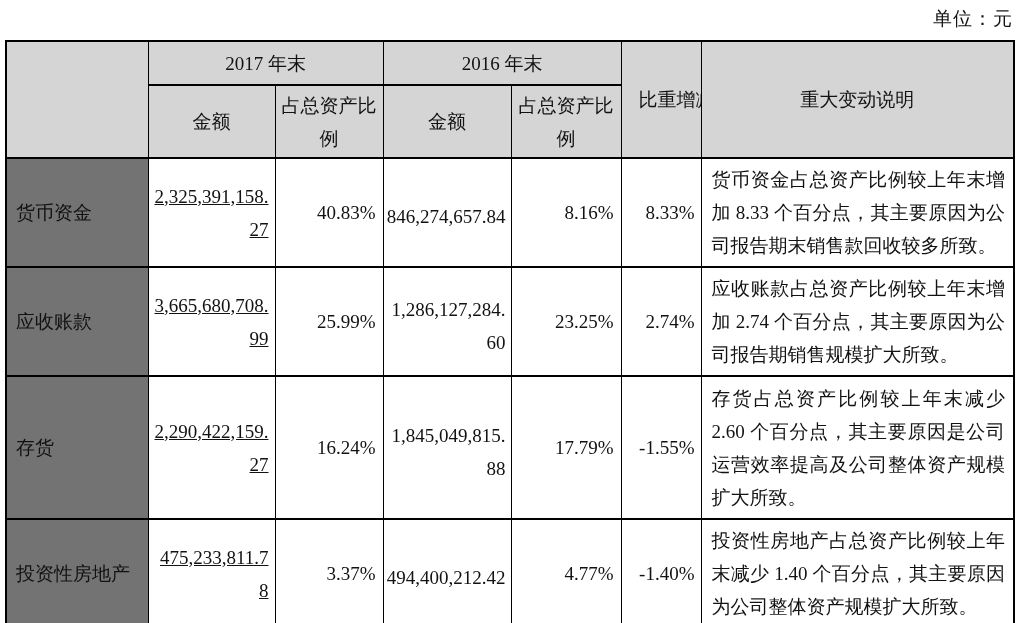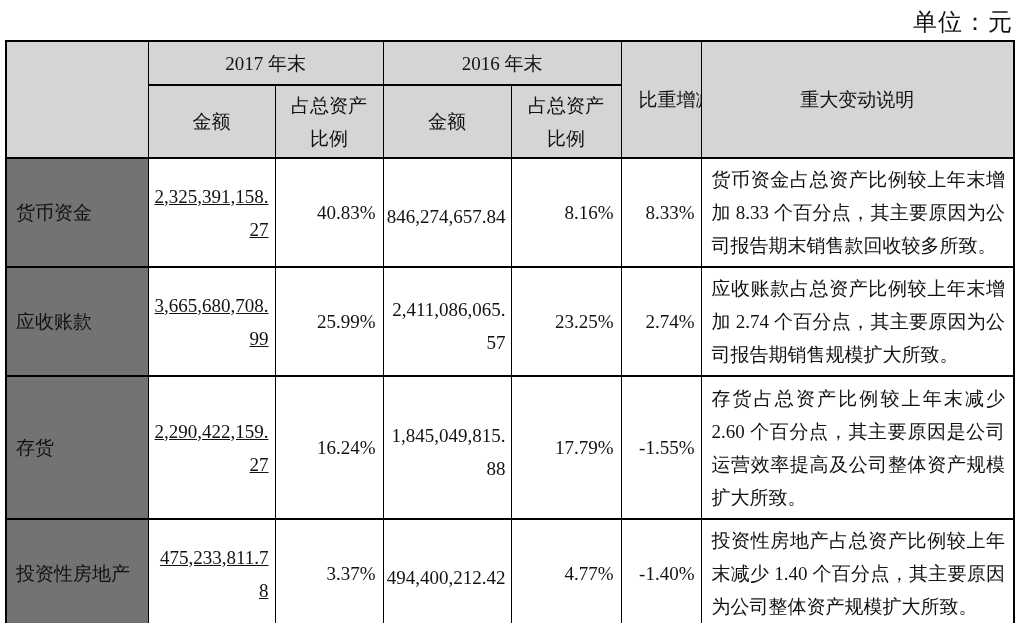"单位：元" .unit-label { font-size: 24px -> 19px }
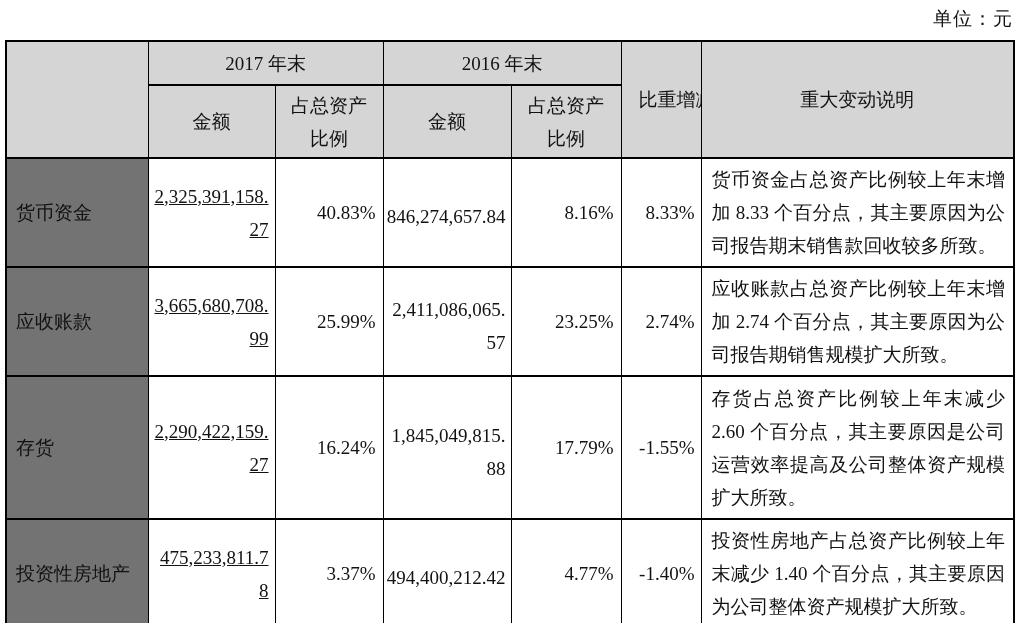"2017 年末" .hd { padding: 0 9px -> 0 0 }
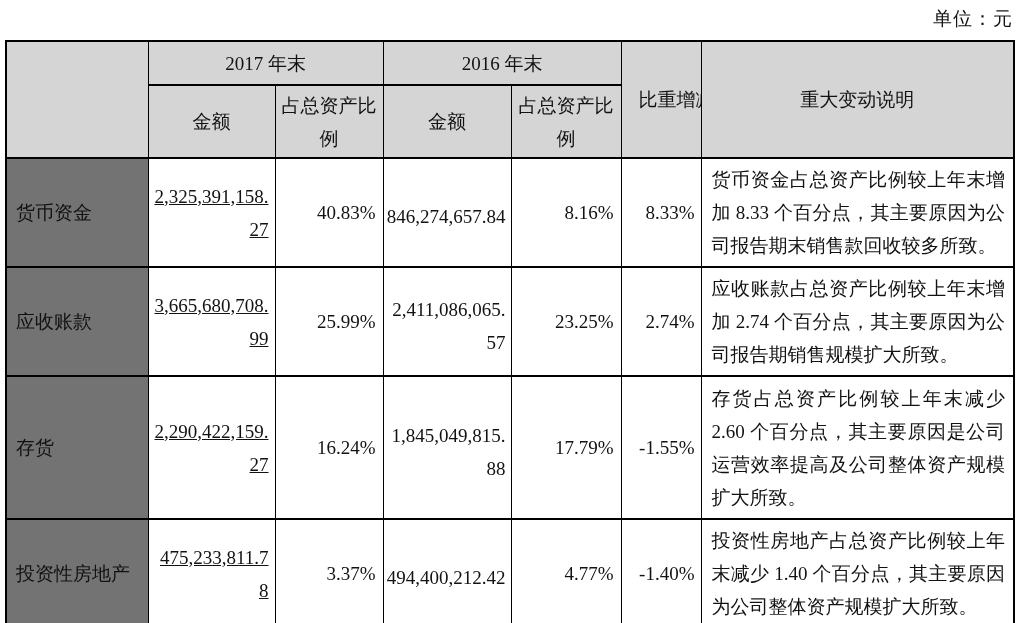"2,411,086,065.57" td.num { text: 2,411,086,065.57 -> 1,286,127,284.60 }
